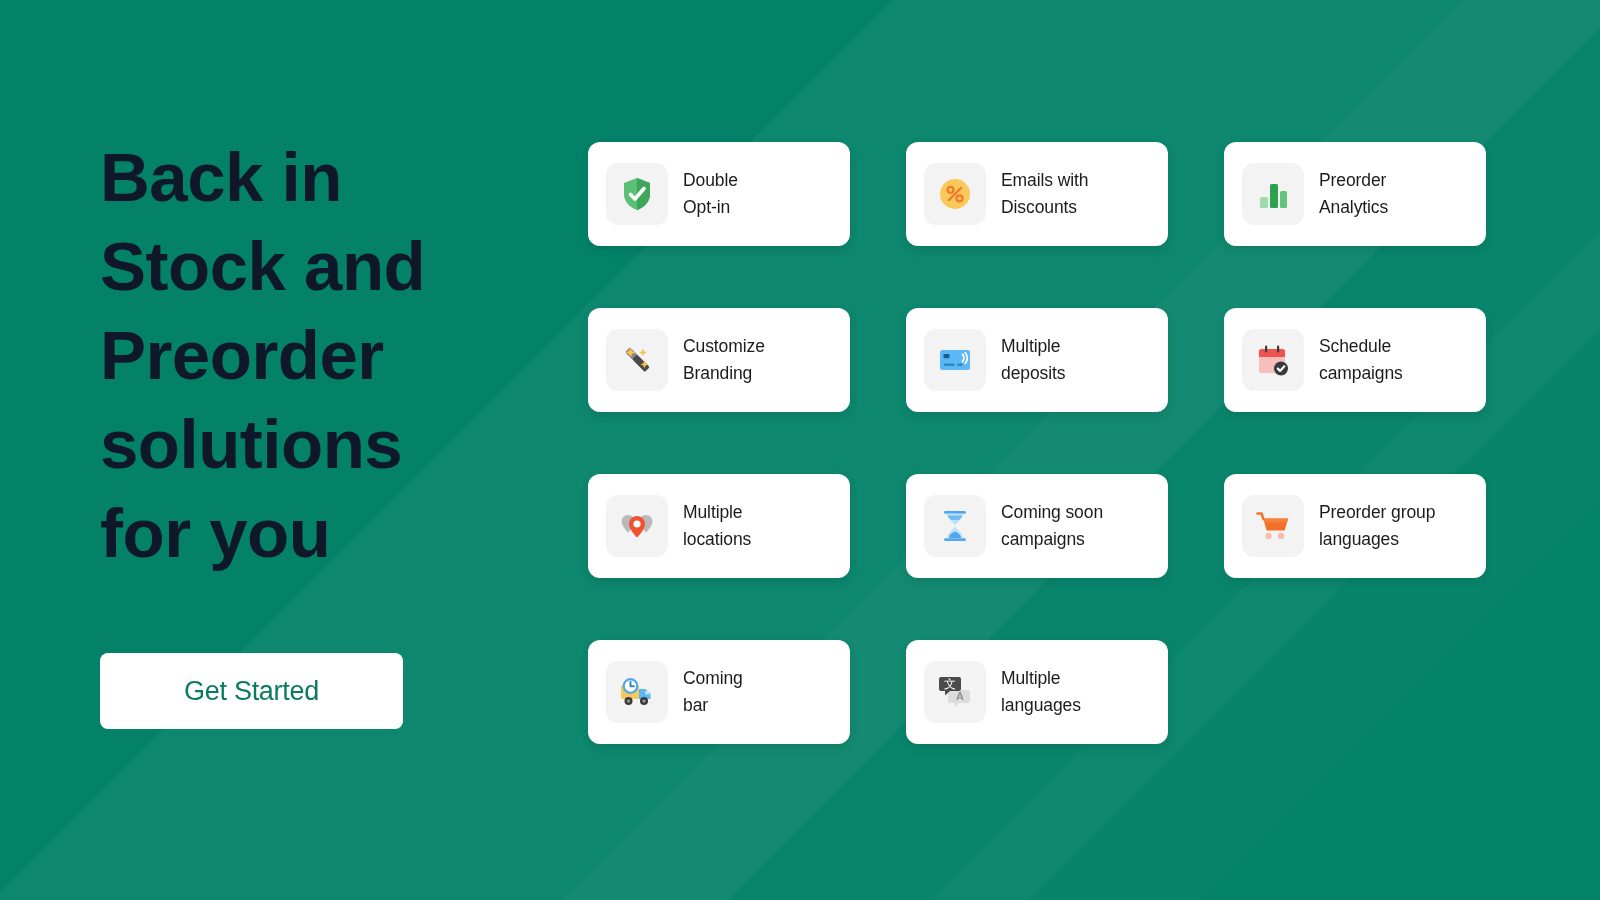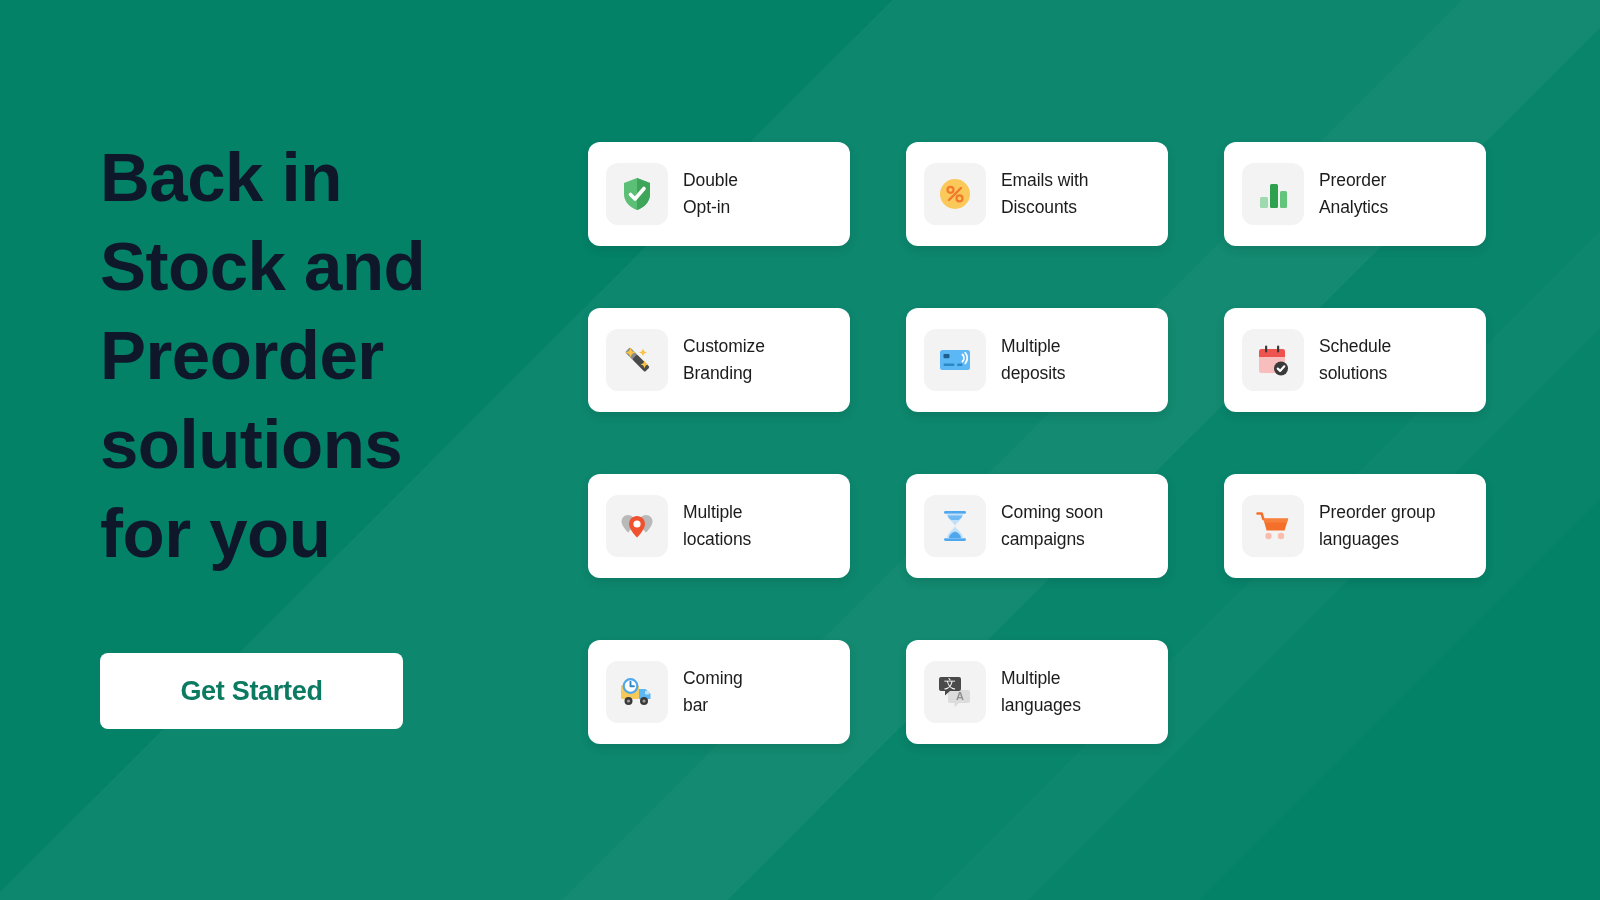"Schedule" span.feature-label { text: solutions -> campaigns }
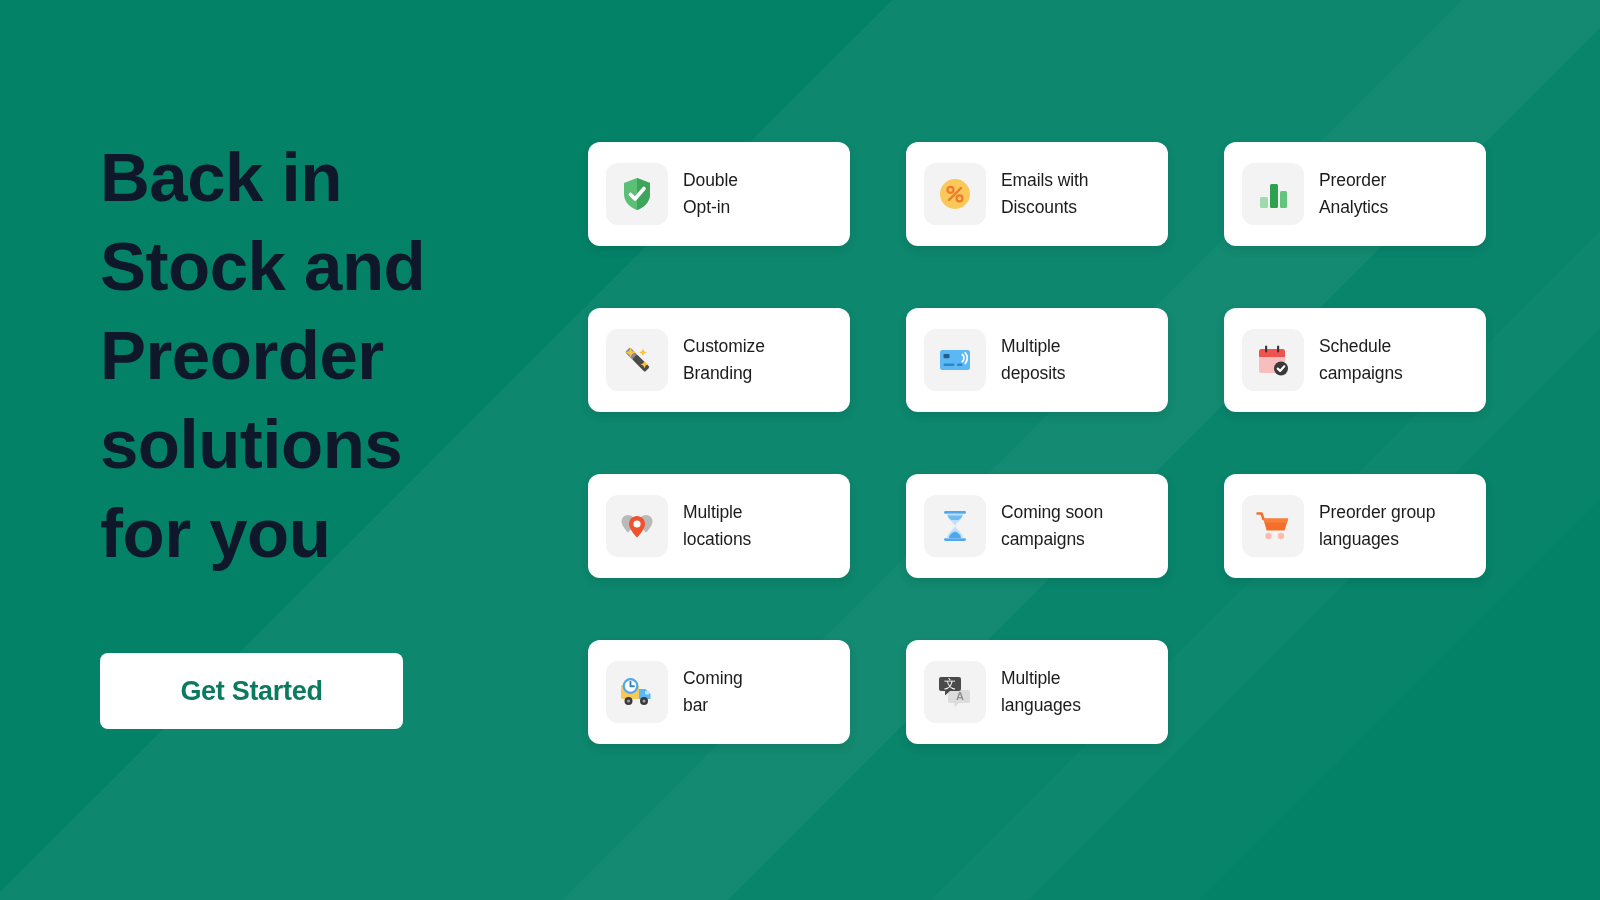"Get Started" #get-started-button { font-weight: bold -> normal }
